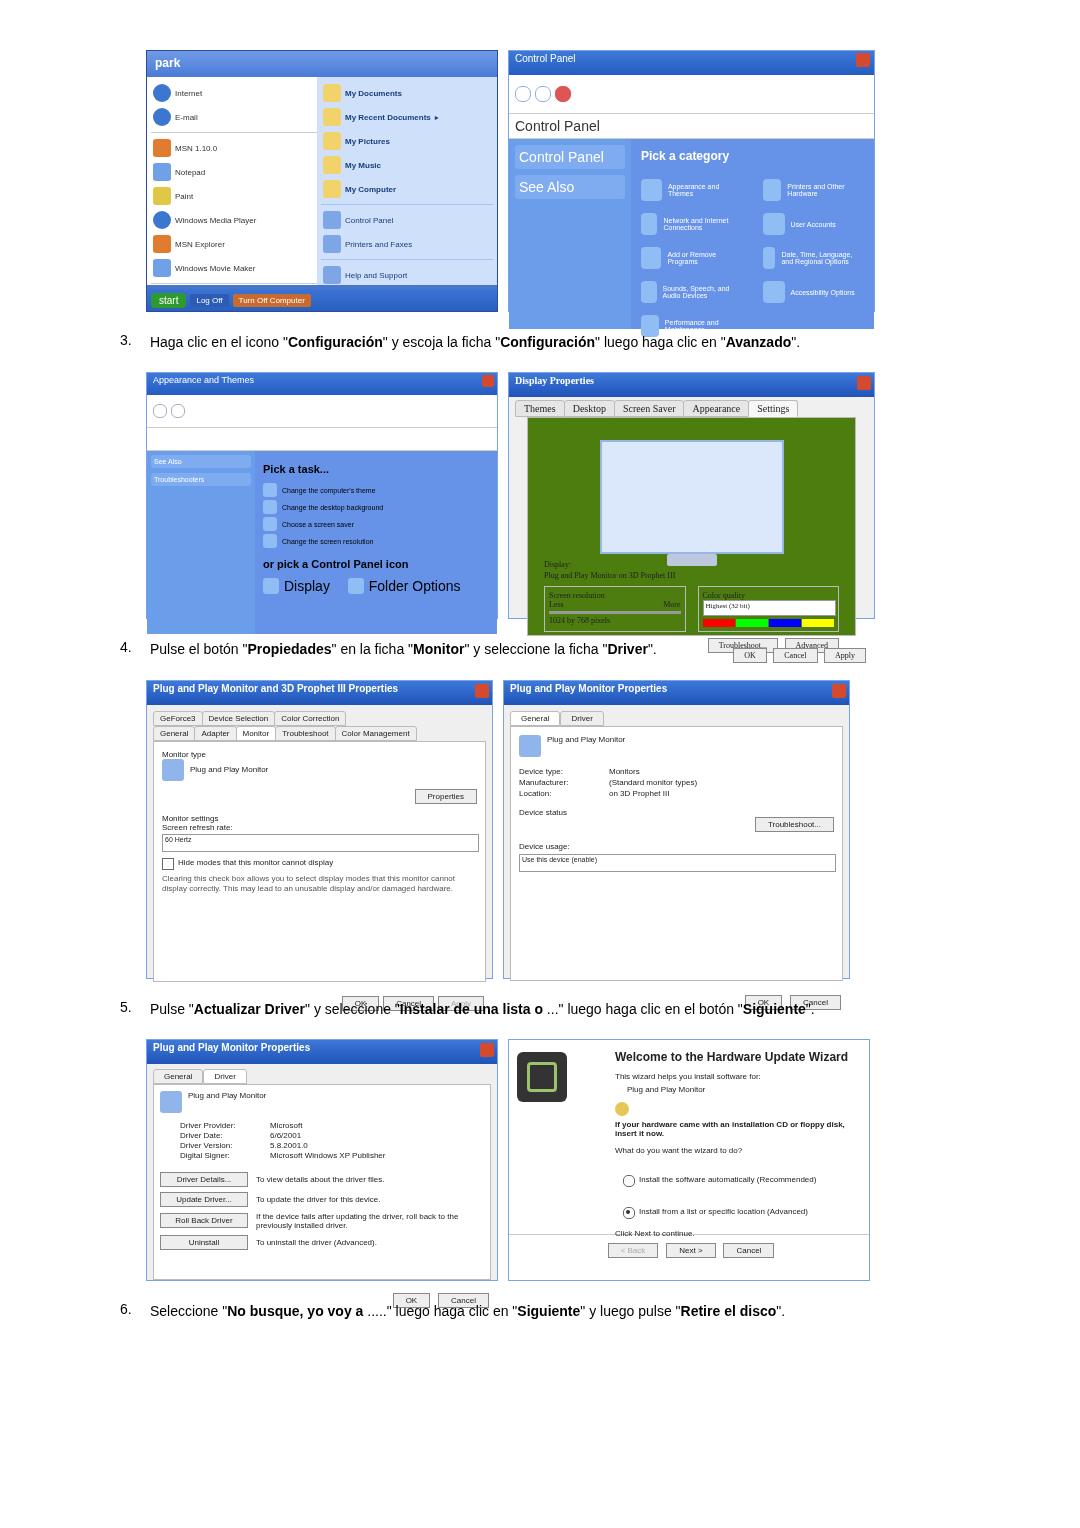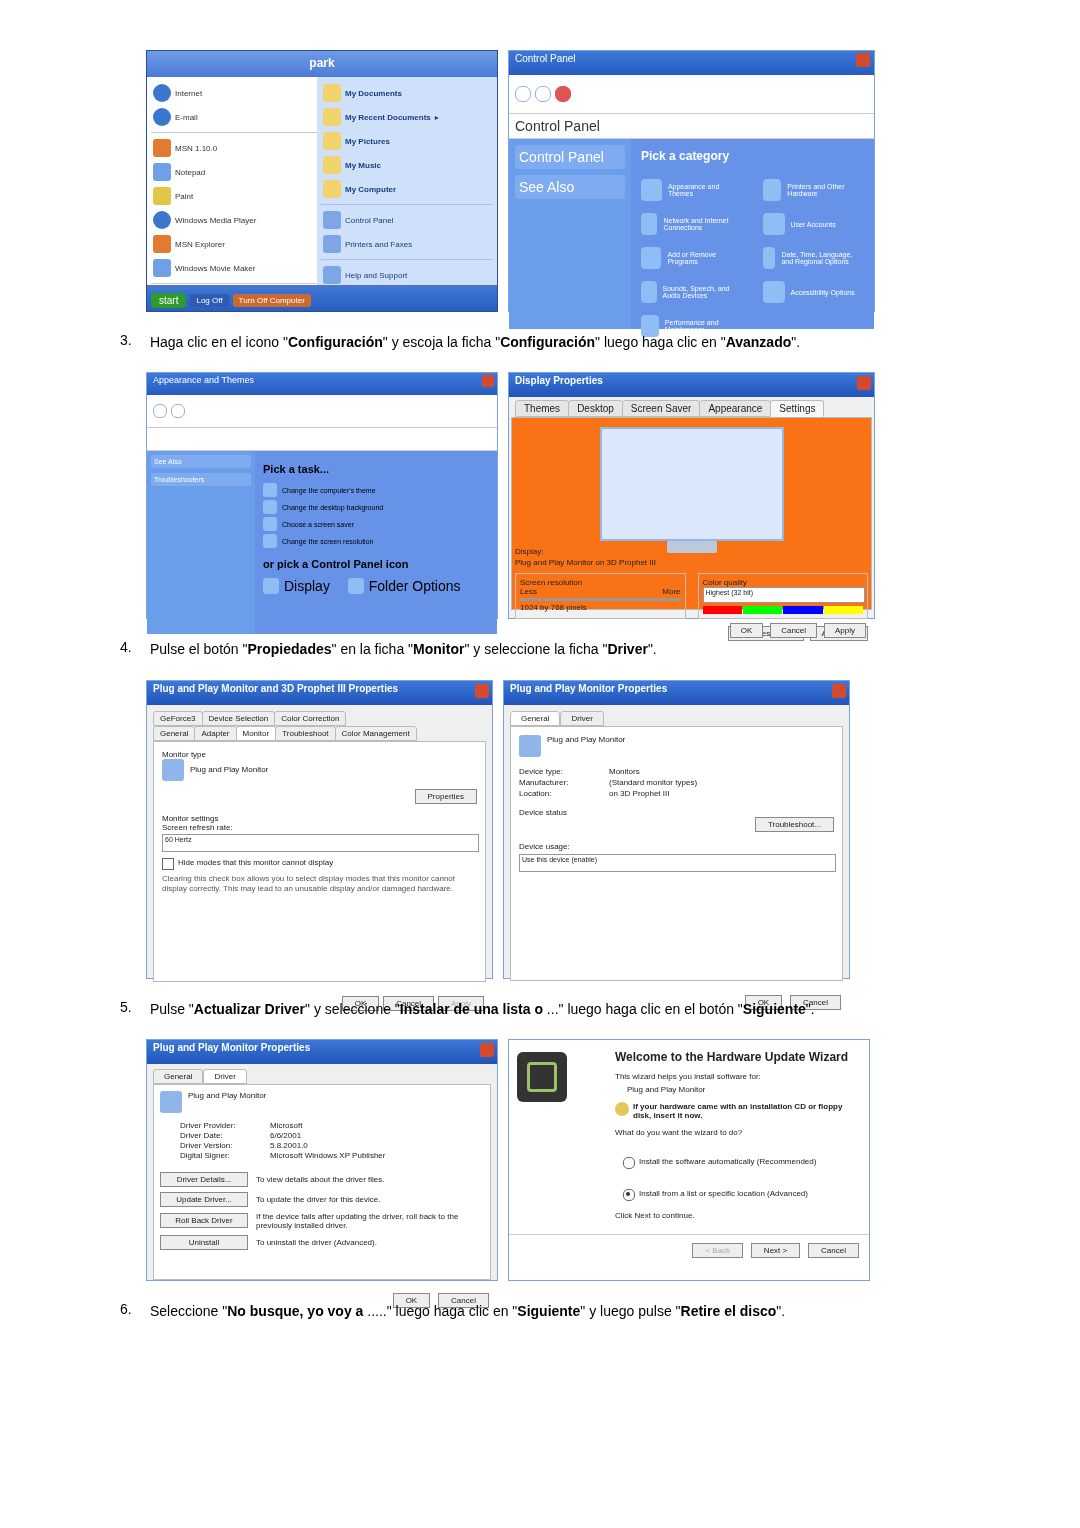"park" .f1a { text-align: center -> none }
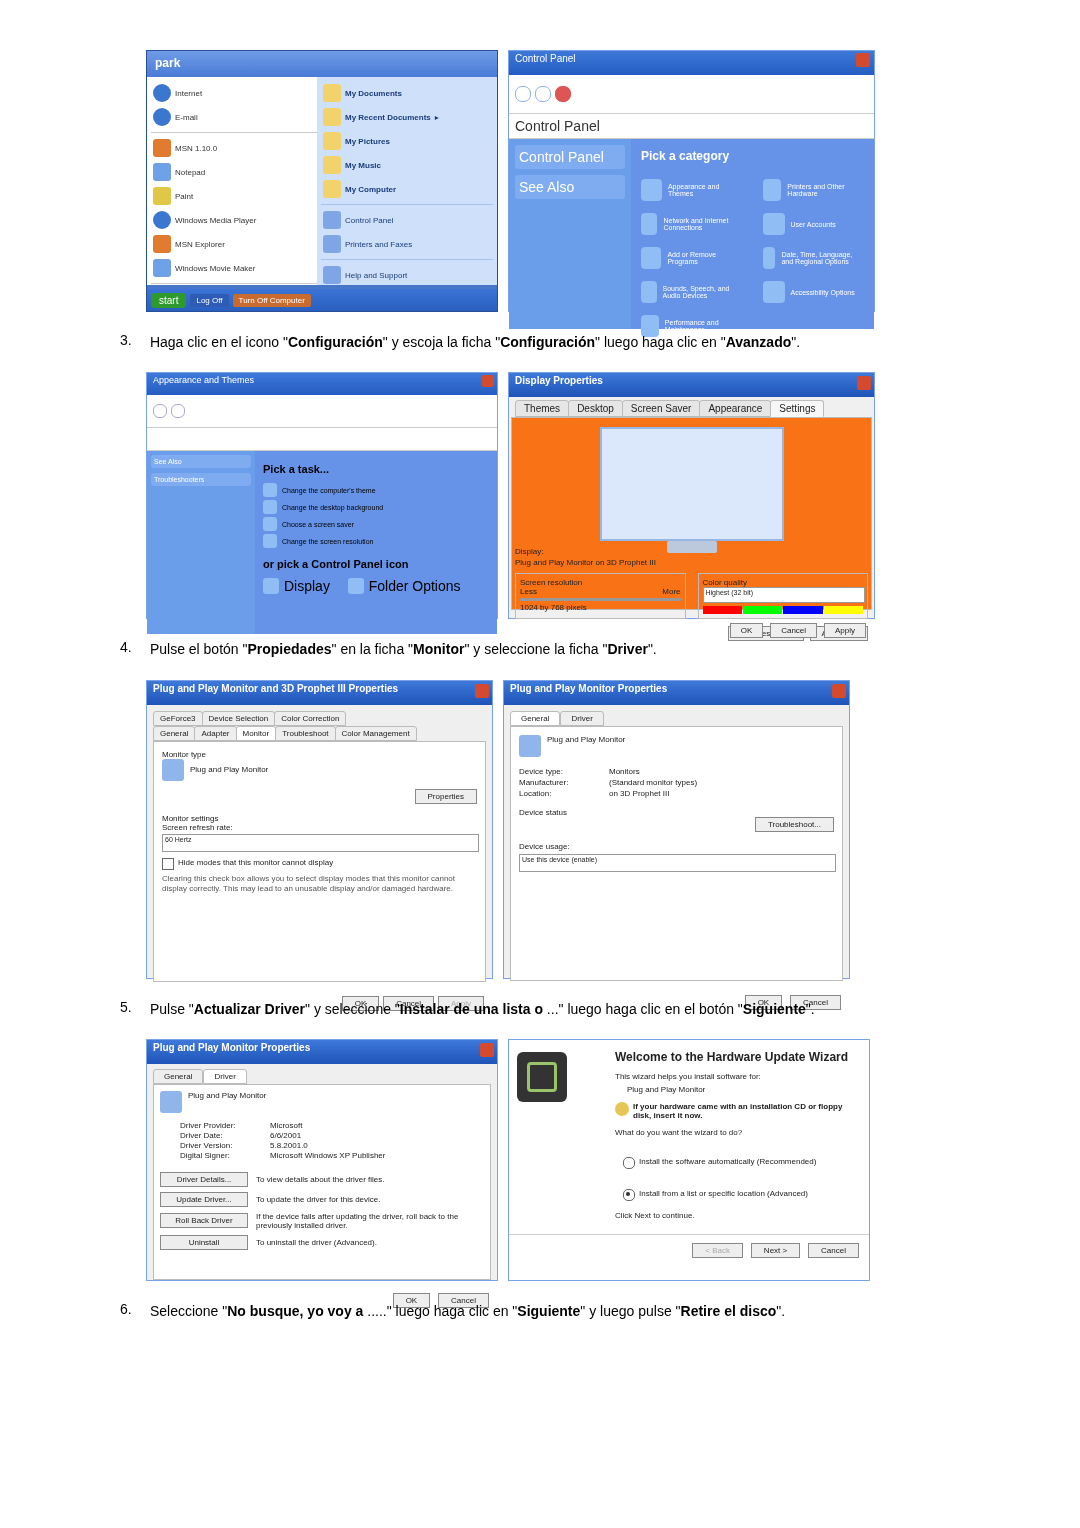"Display Properties" .f2b { font-family: none -> Liberation Serif, serif }
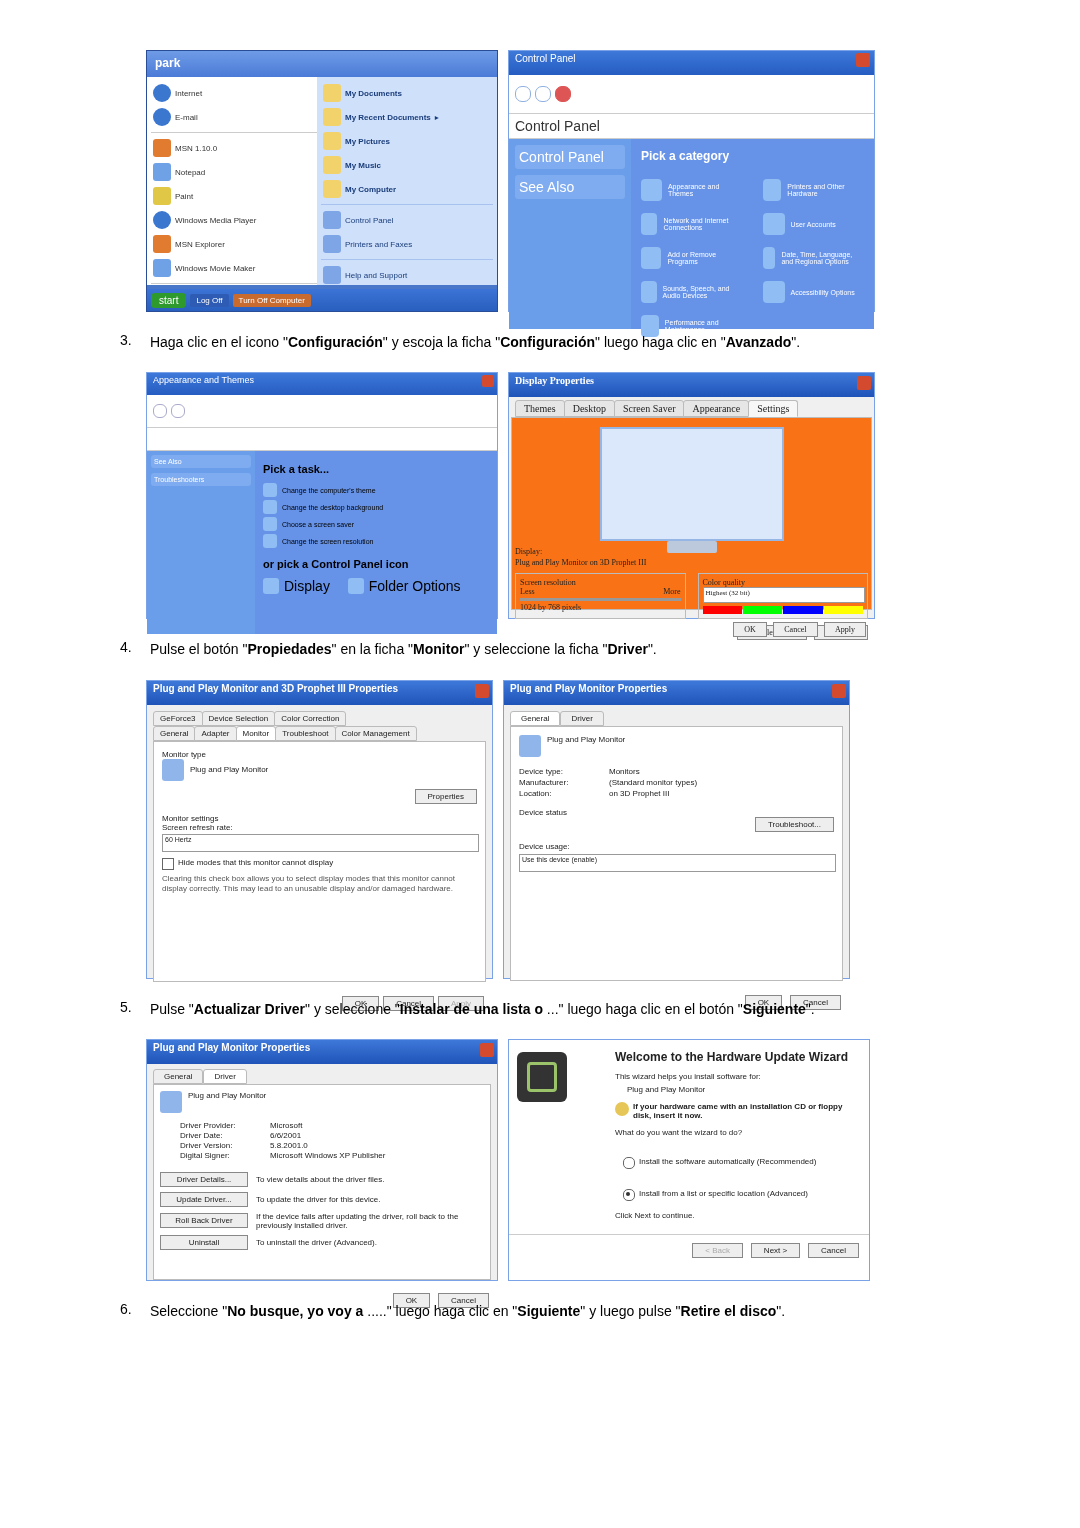"Display:" .f2b .panel { background: #f97316 -> #4d7c0f; margin: 0 2px 6px -> 0 18px 6px; padding: 3px -> 16px }
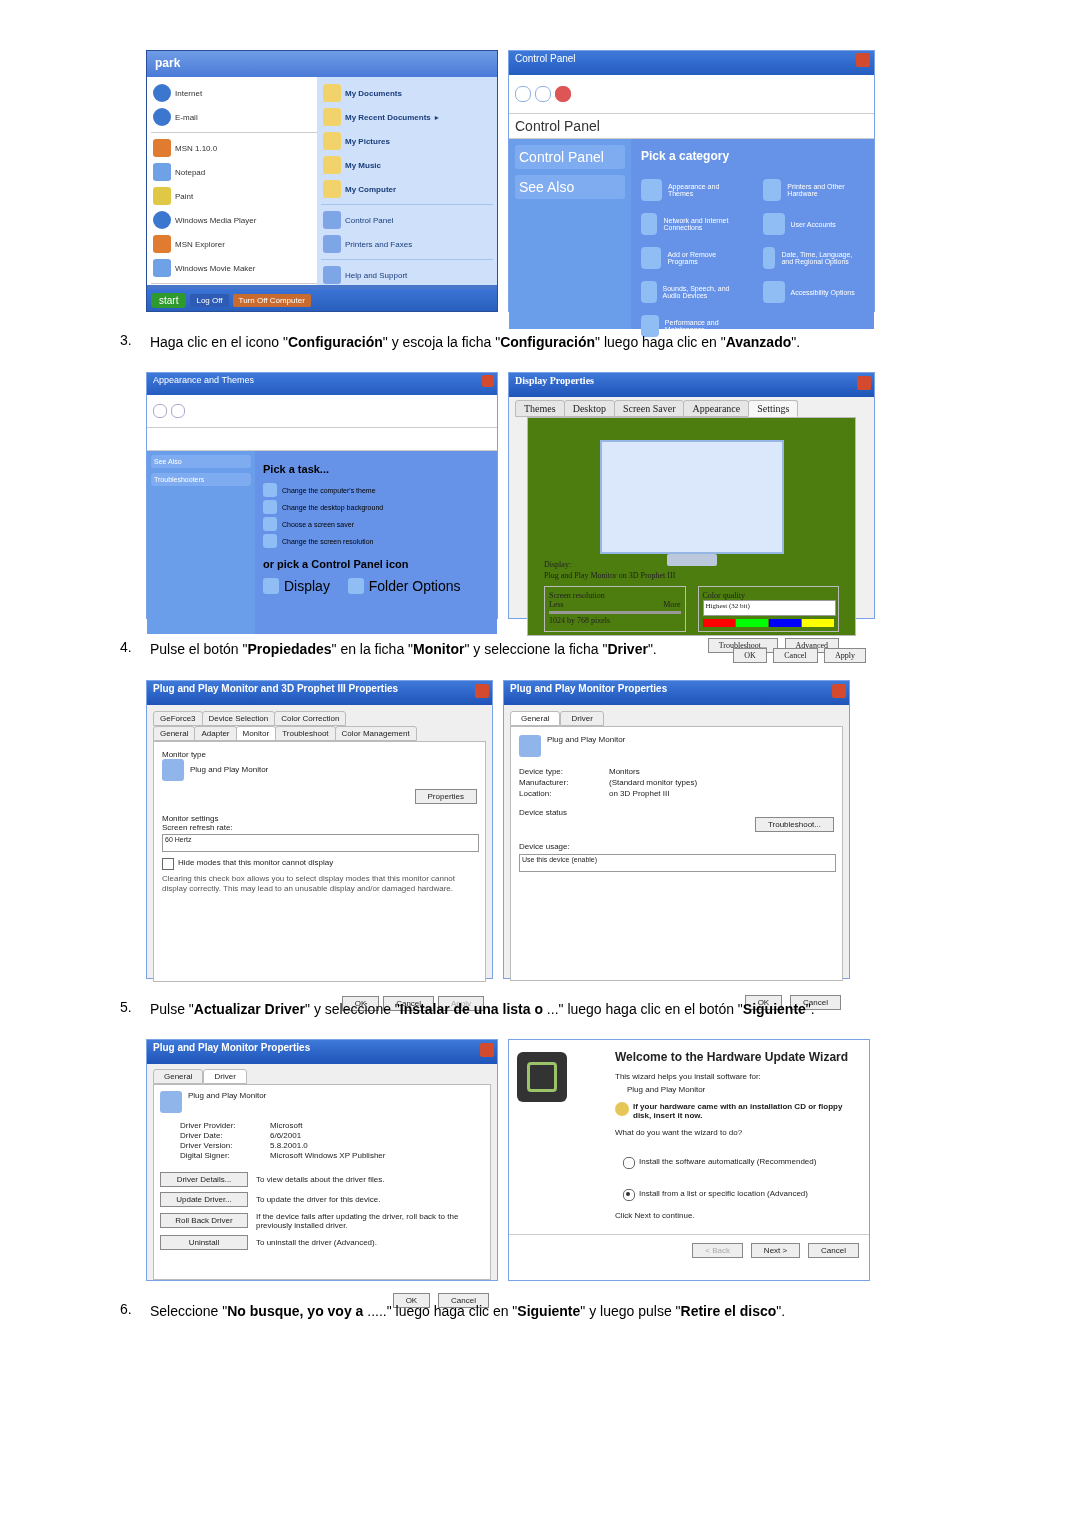"If your hardware came with" .f4b .info { flex-direction: none -> column }
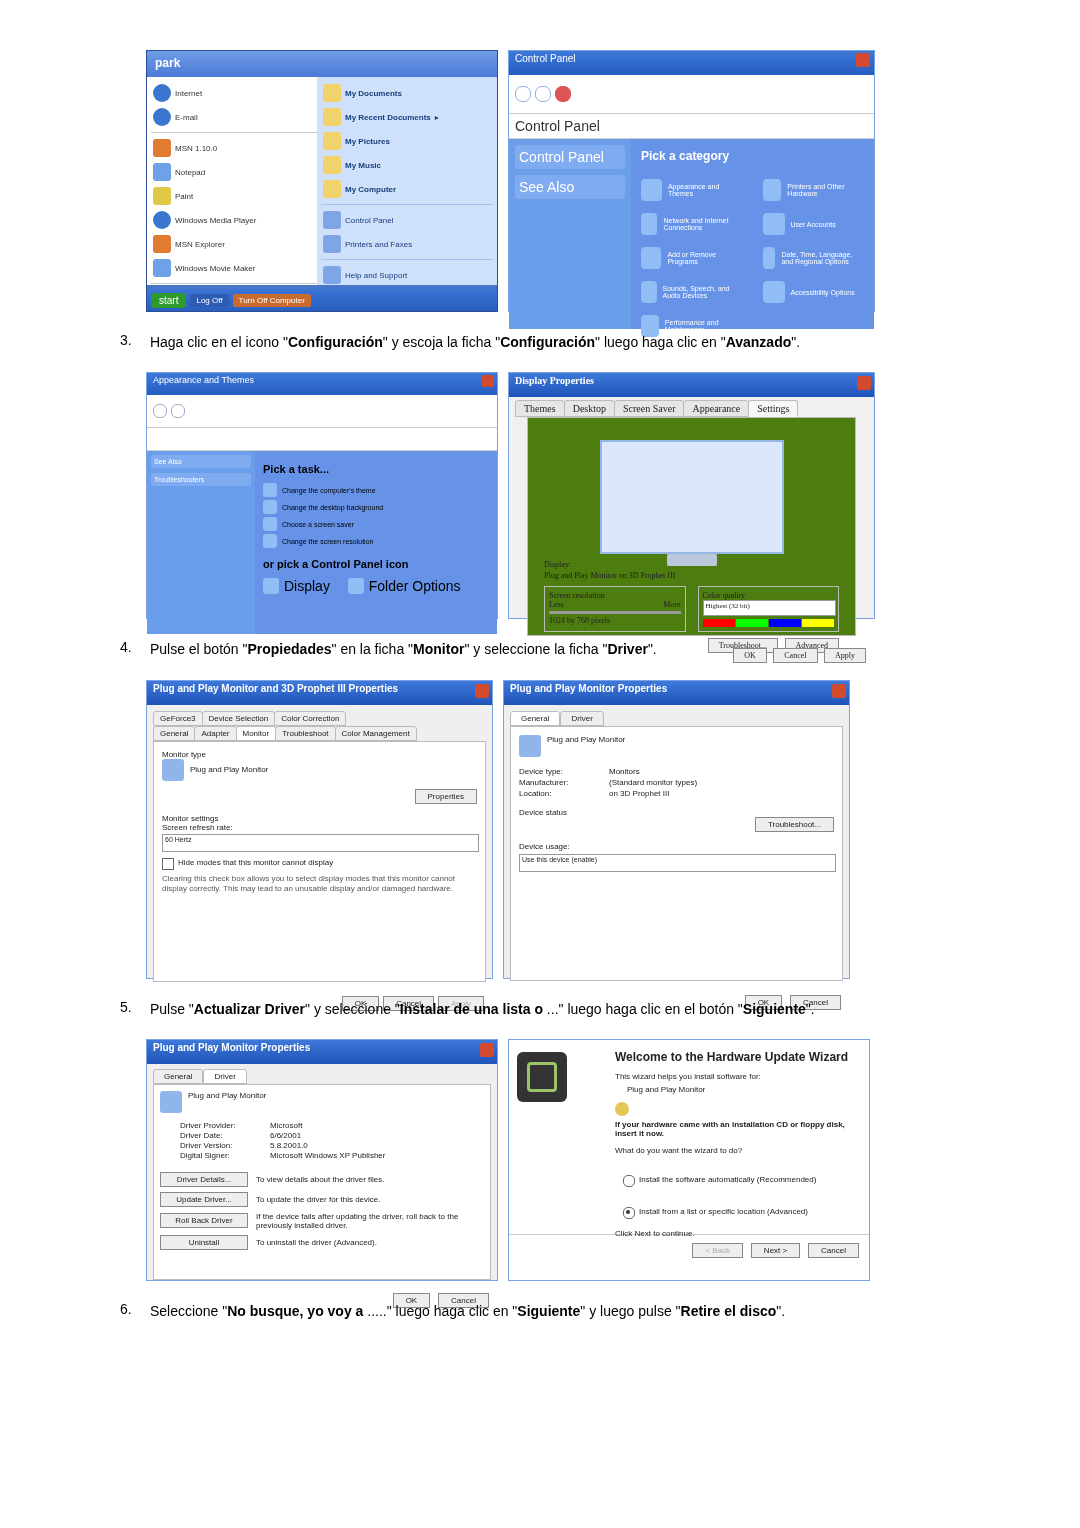"< Back Next > Cancel" .f4b .ftr { text-align: right -> center }
